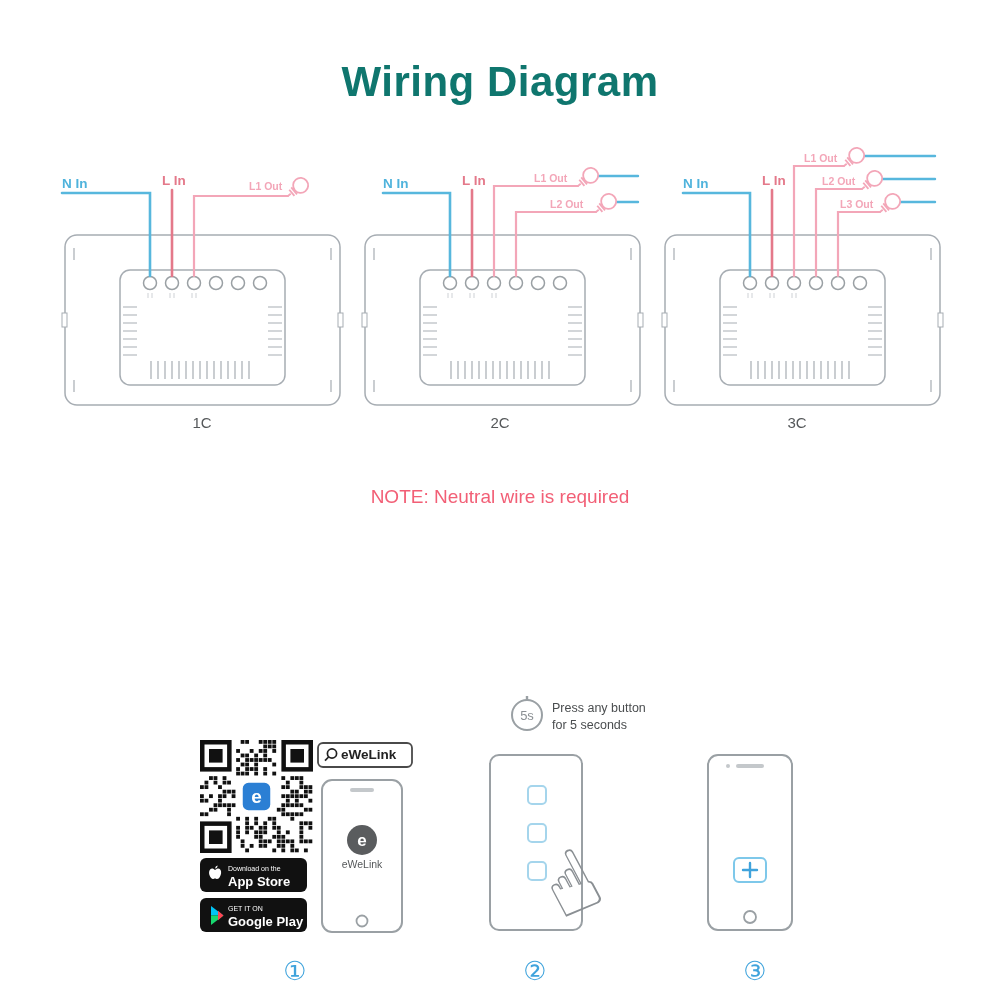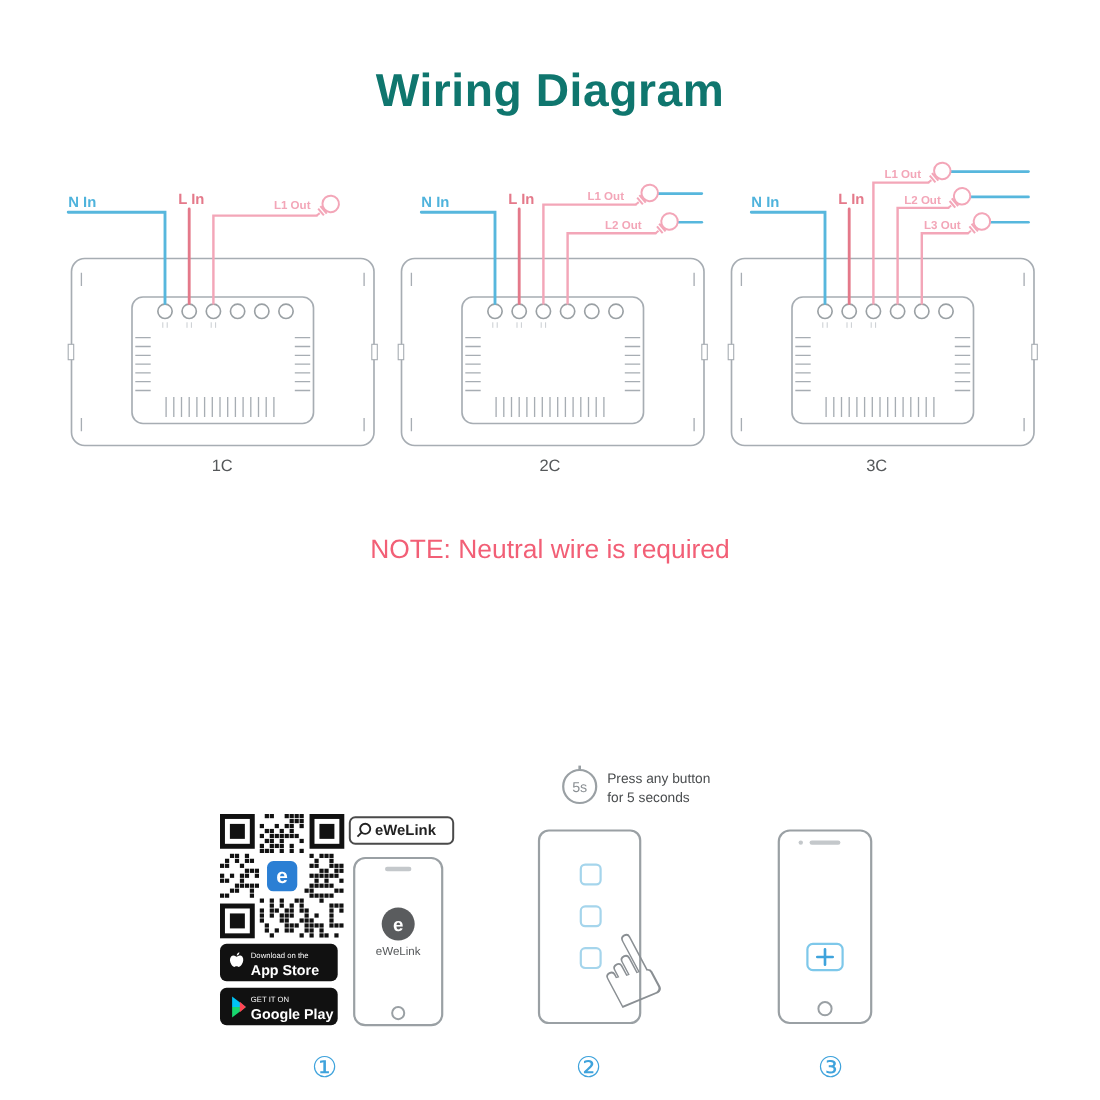"NOTE: Neutral wire is required" .note { font-size: 24px -> 19px }
